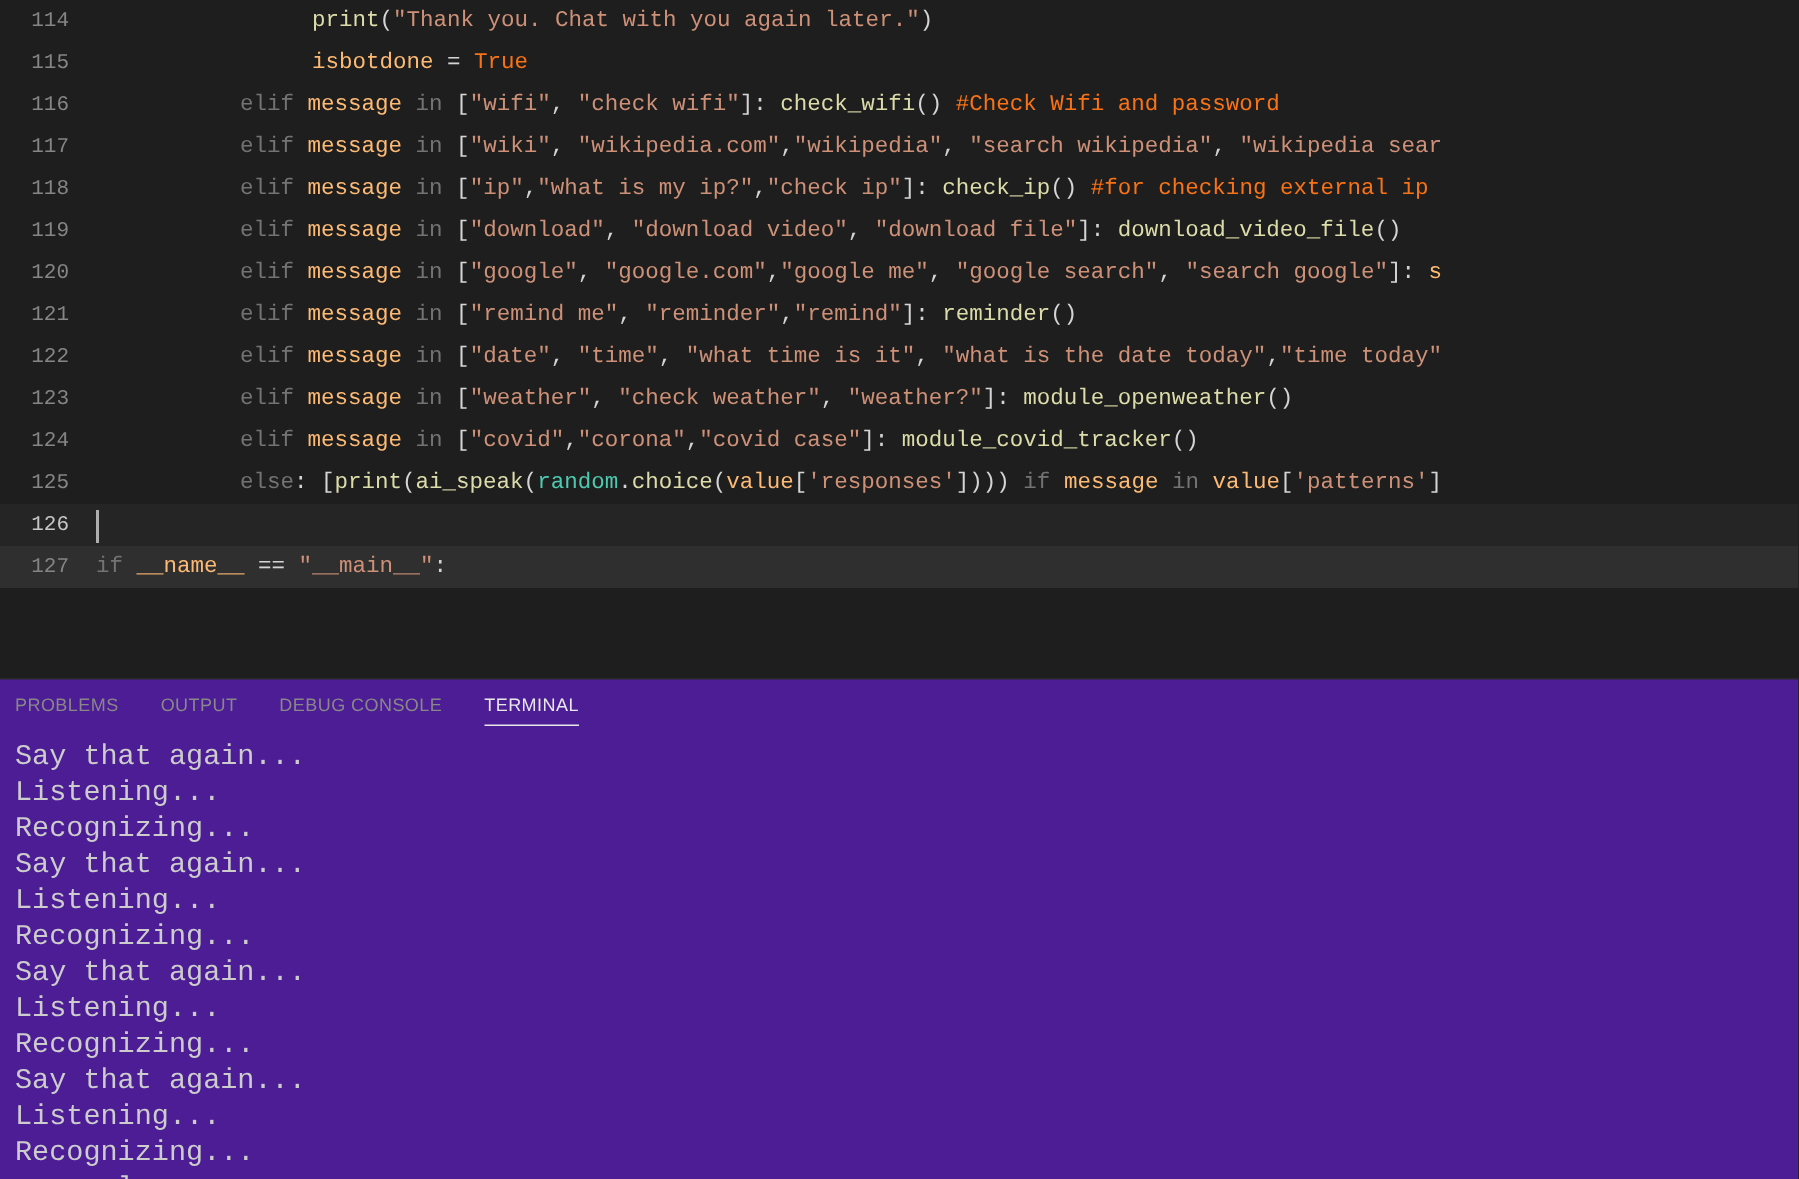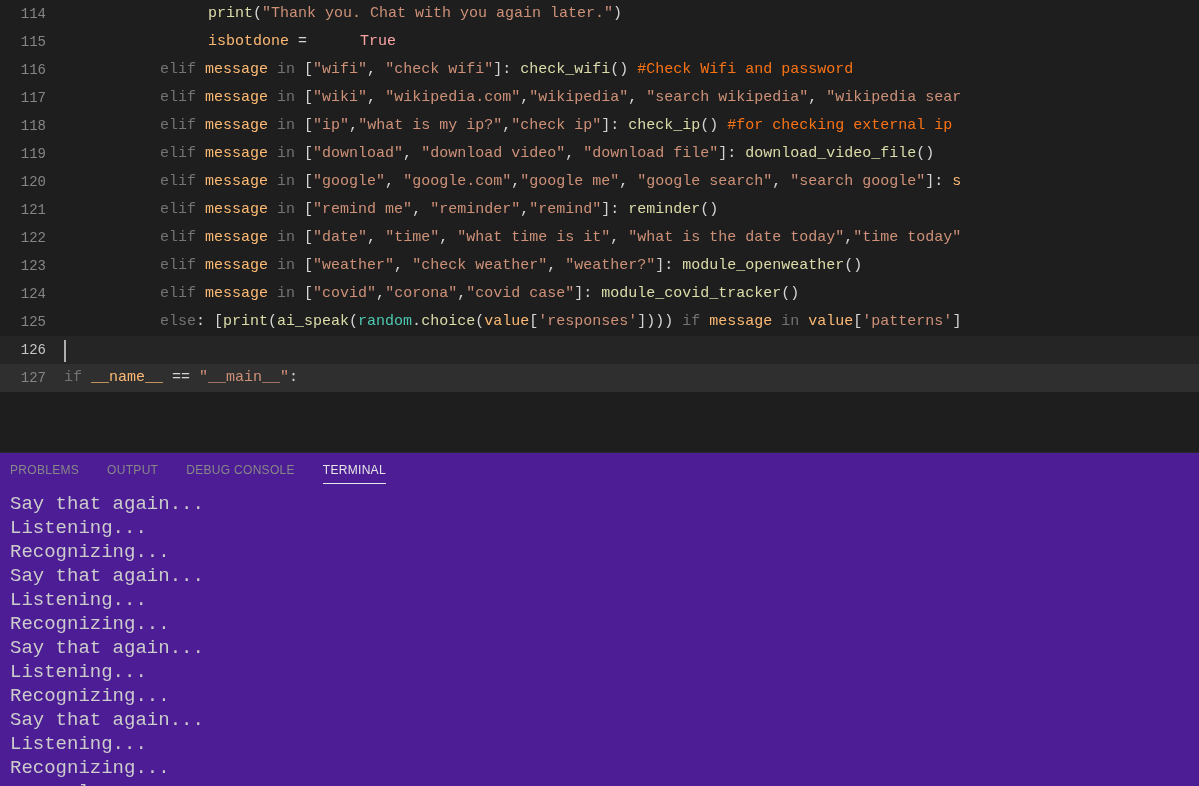"True" .b { color: #fca5a5 -> #f97316; margin-left: 44px -> none }
